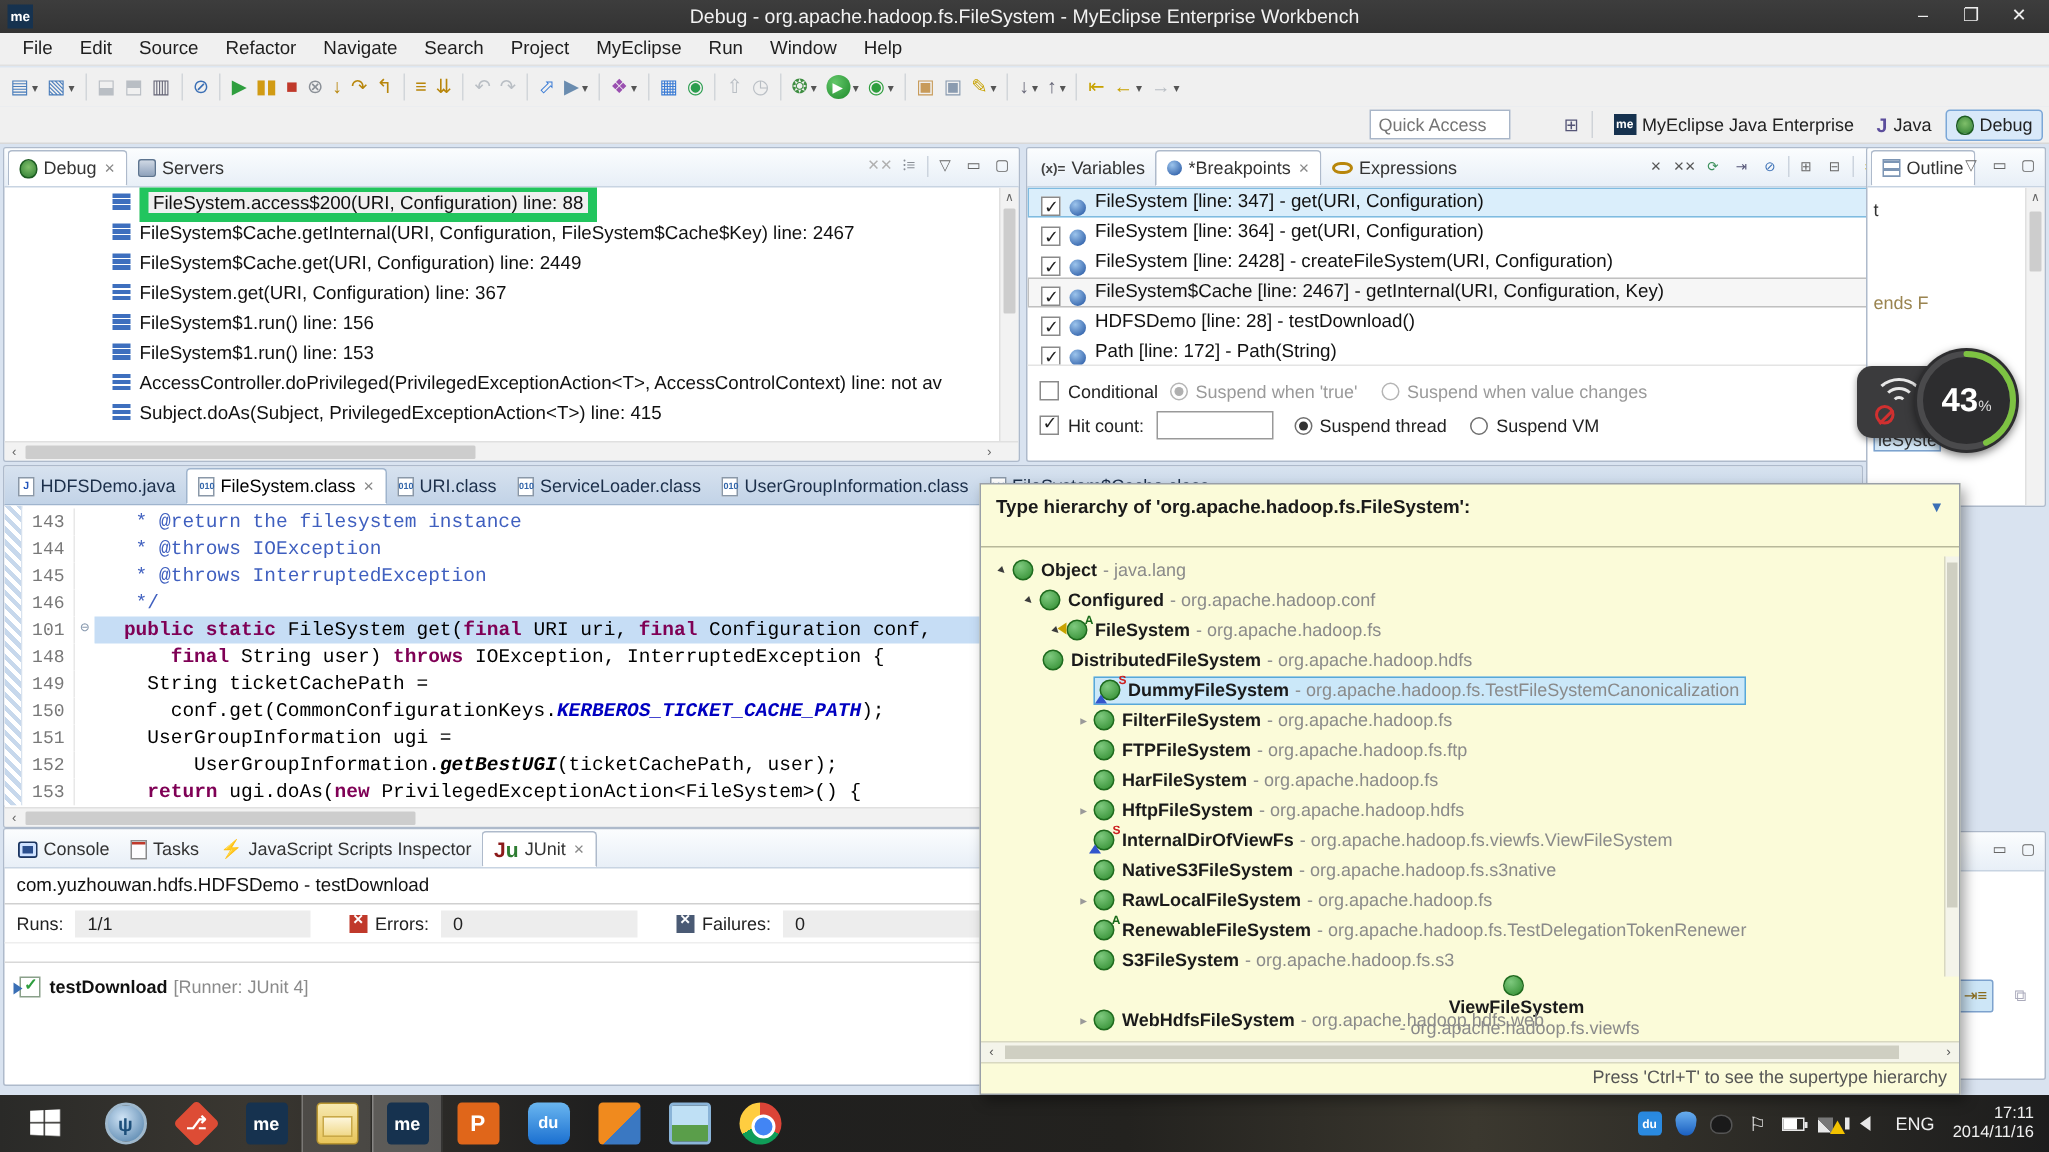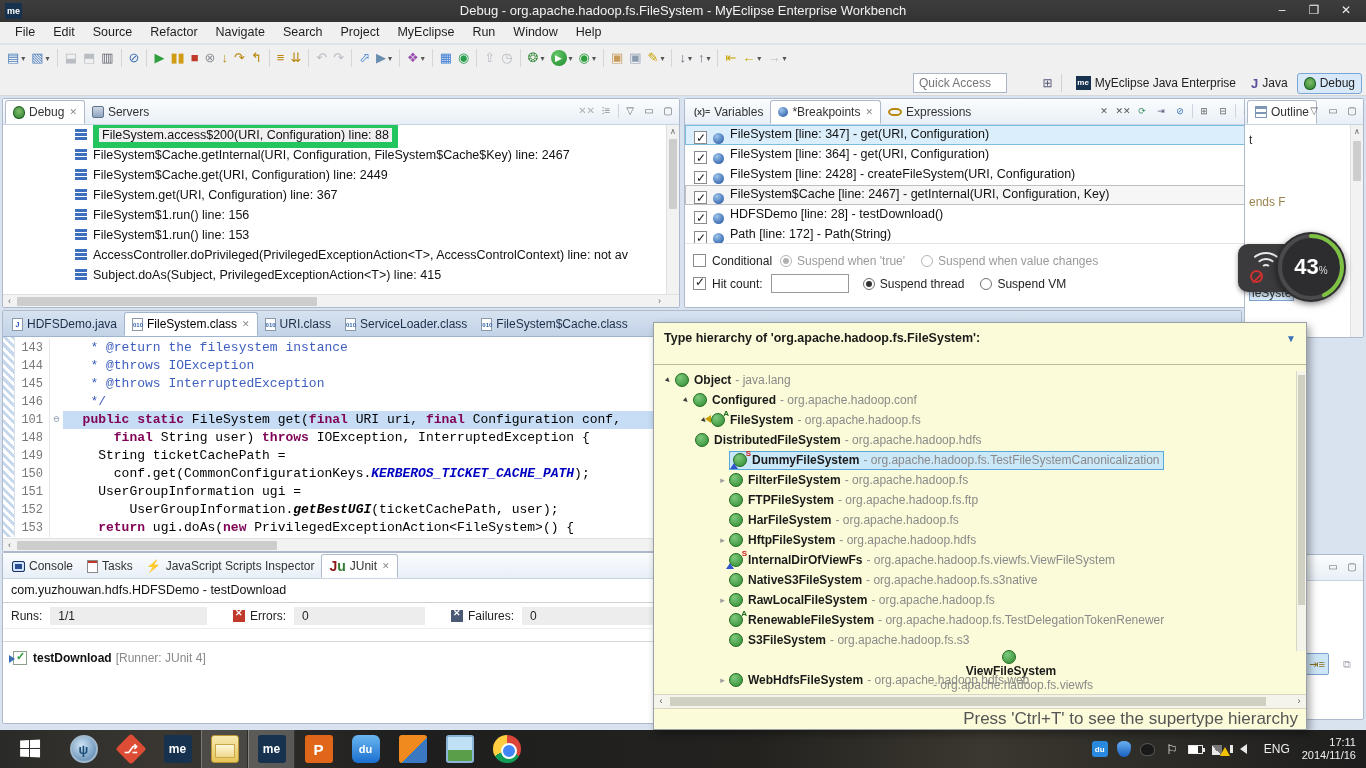"UserGroupInformation.class" span.vtab { html: none -> <span> <span>010</span> <span>UserGroupInformation.class</span> </span> }
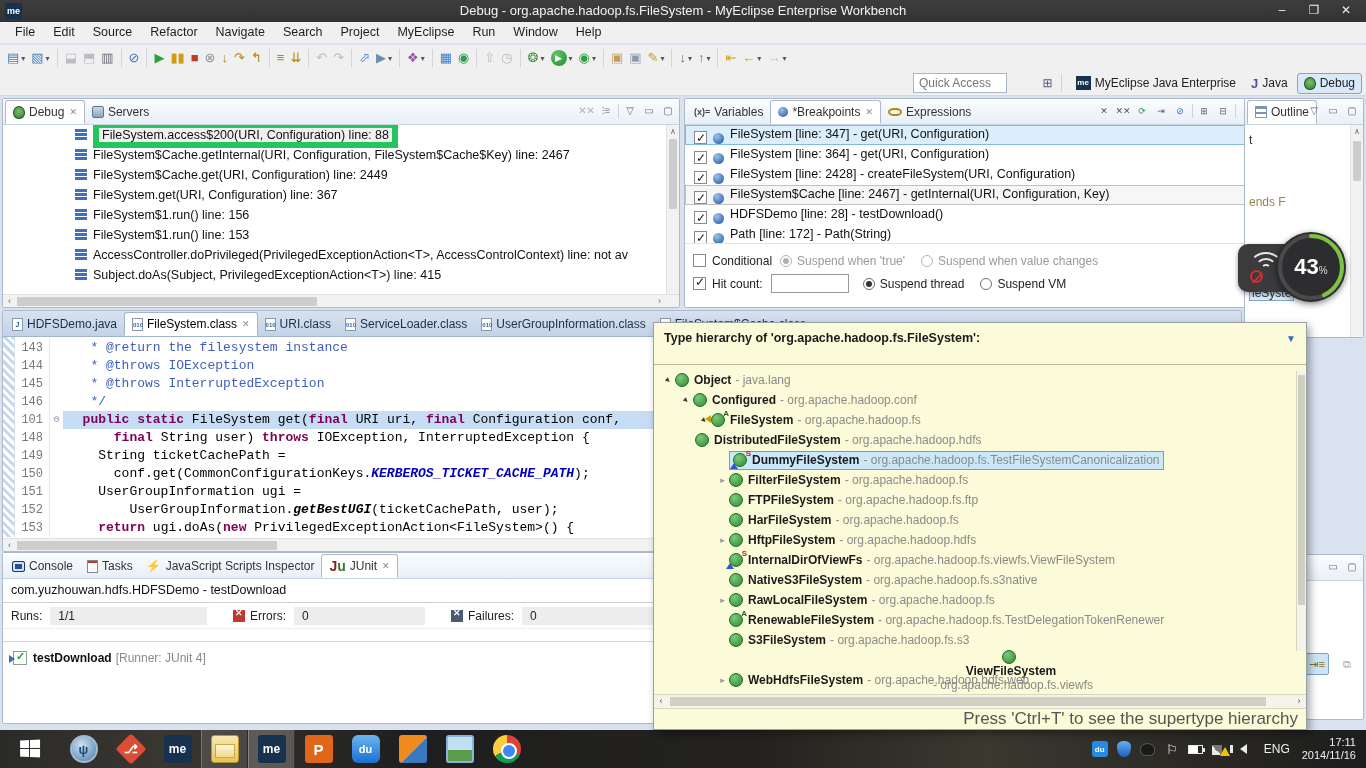"Press 'Ctrl+T' to see the" #hier-footer { font-size: 17px -> 12px }
